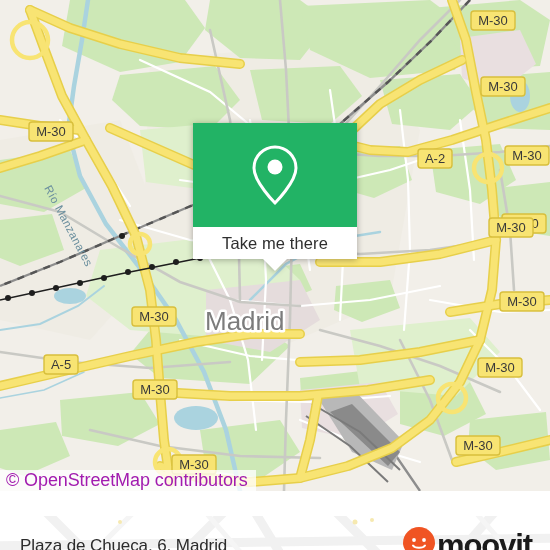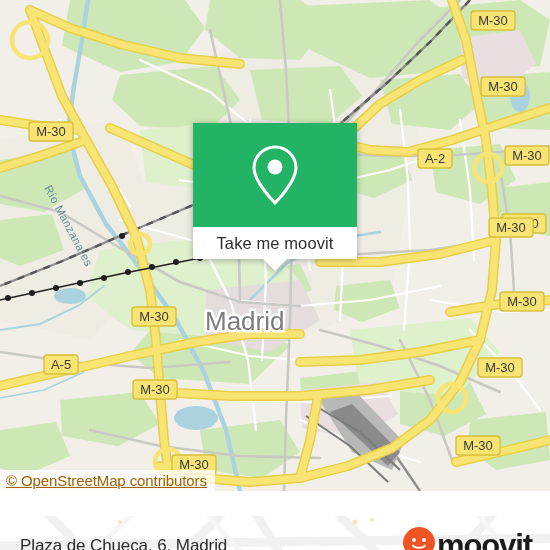"Take me moovit" span.cta-label { text: moovit -> there }
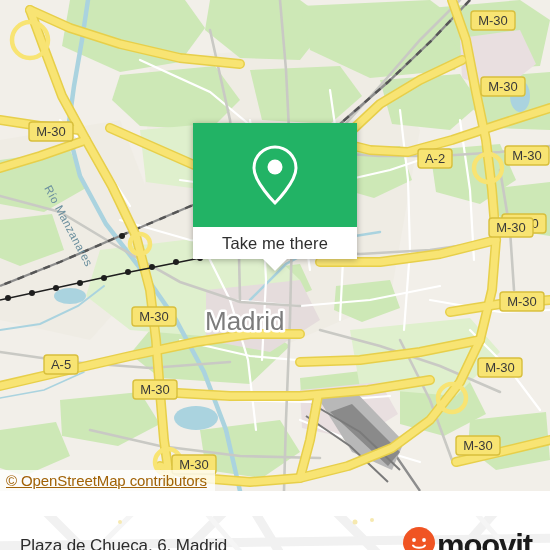"© OpenStreetMap contributors" .osm-attr { color: #a16207 -> #a21caf; font-size: 15px -> 18px; text-decoration: underline -> none }
